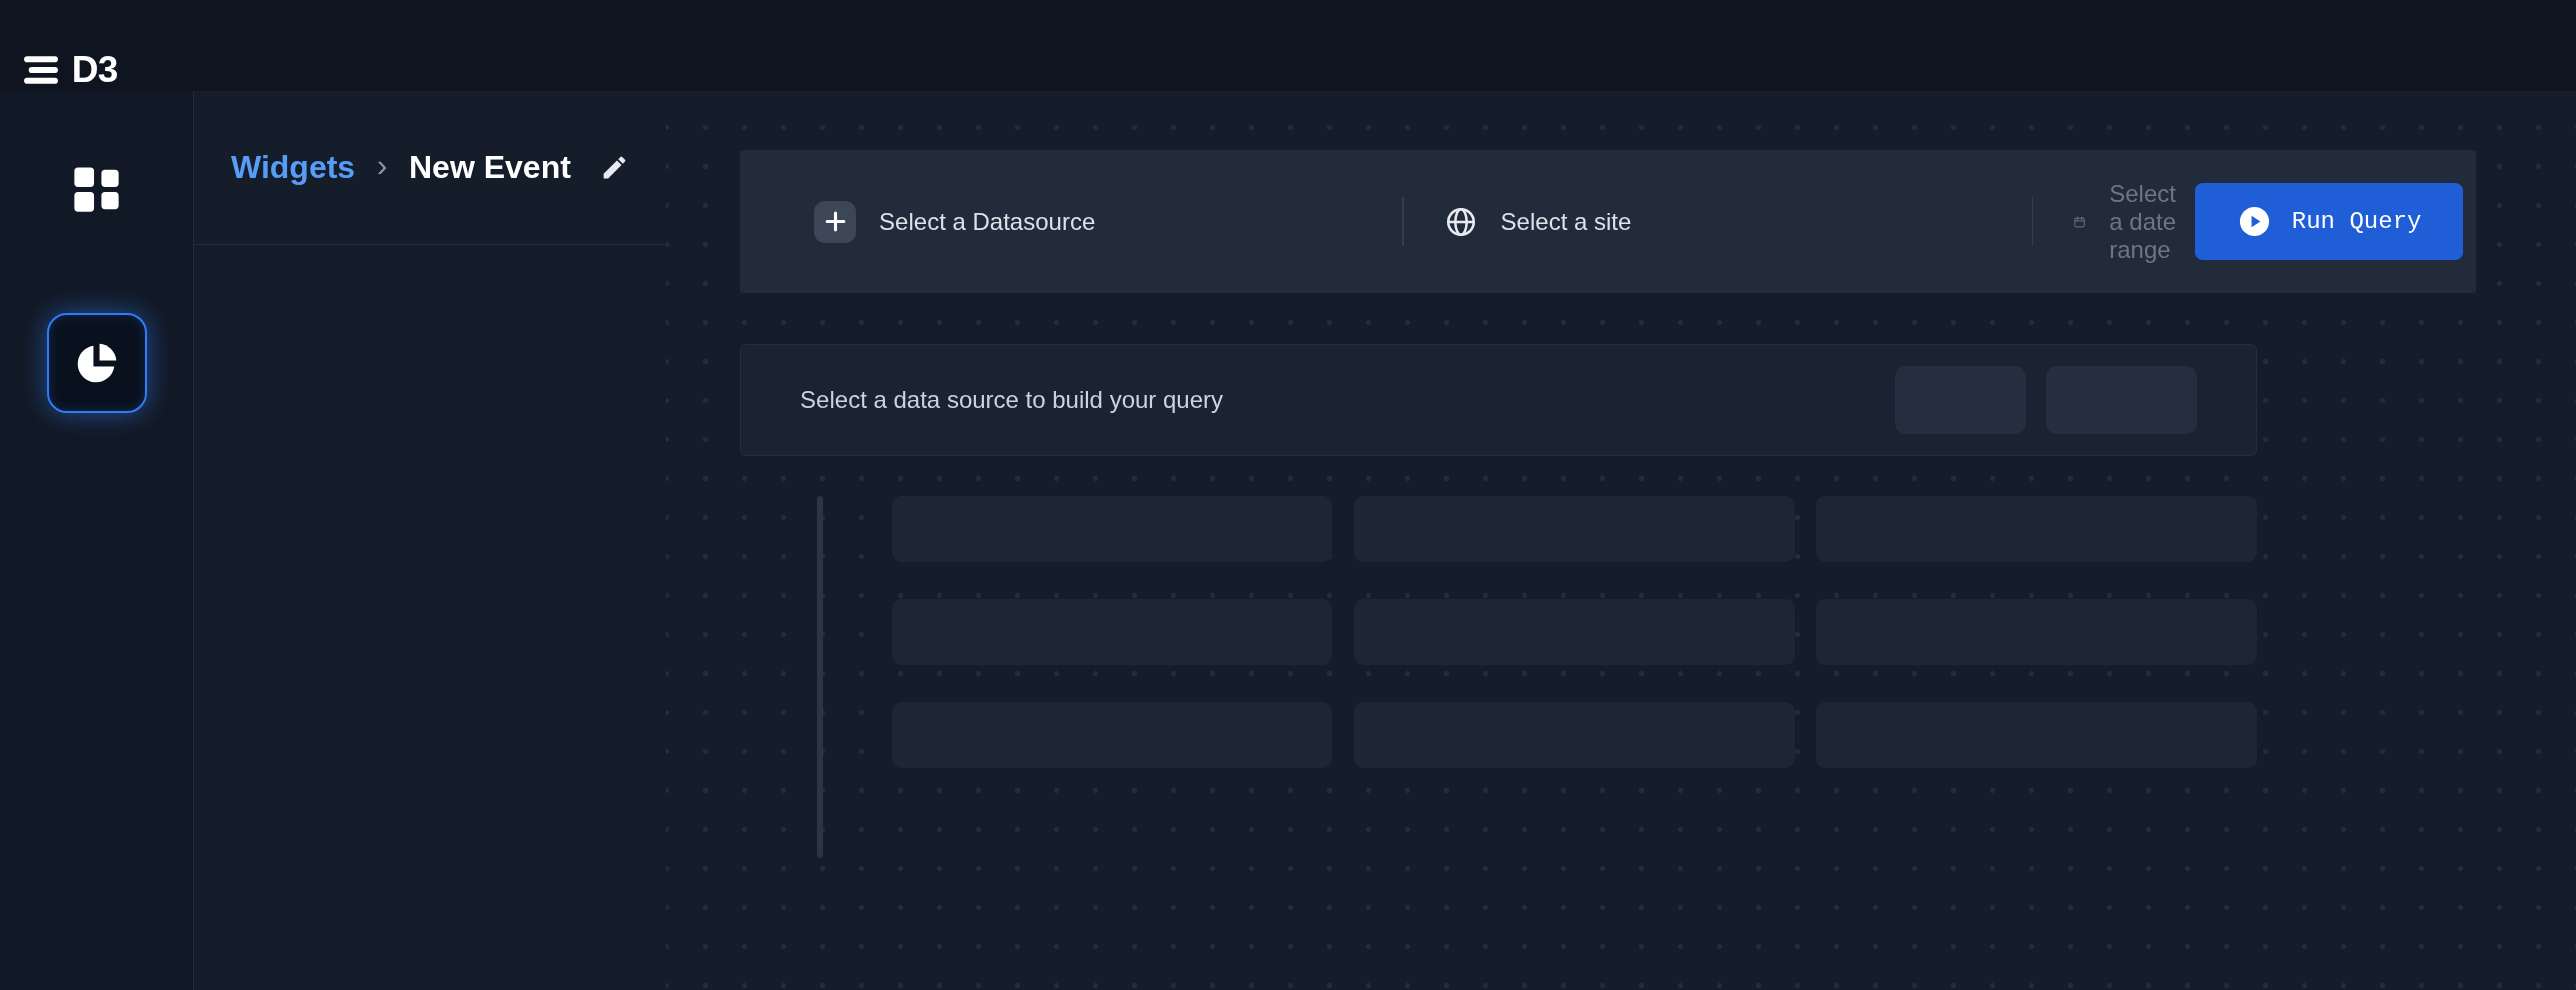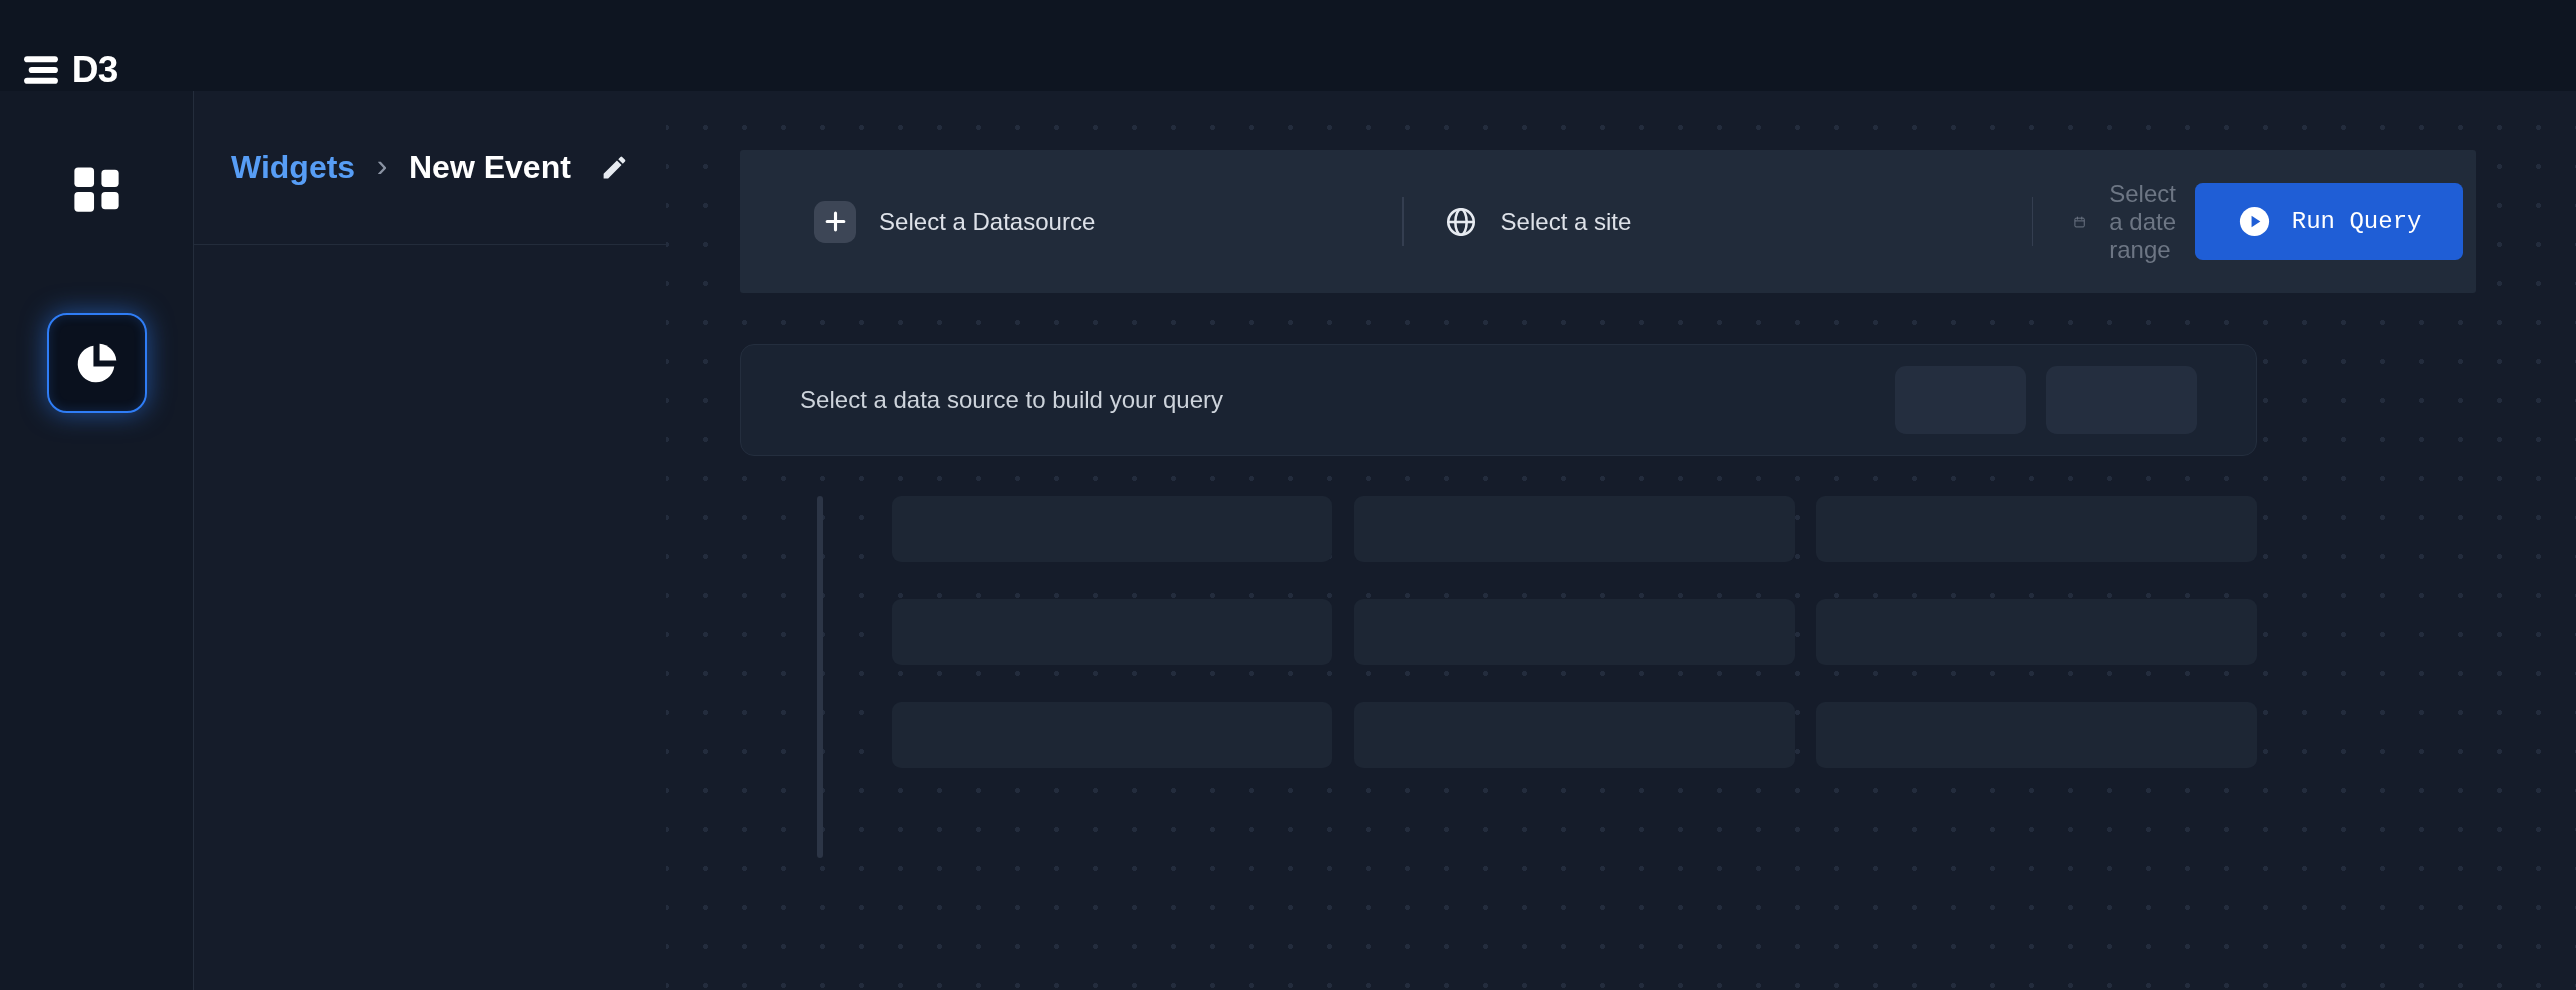"Select a data source to" .builder-bar { border-radius: 14px -> 6px }
